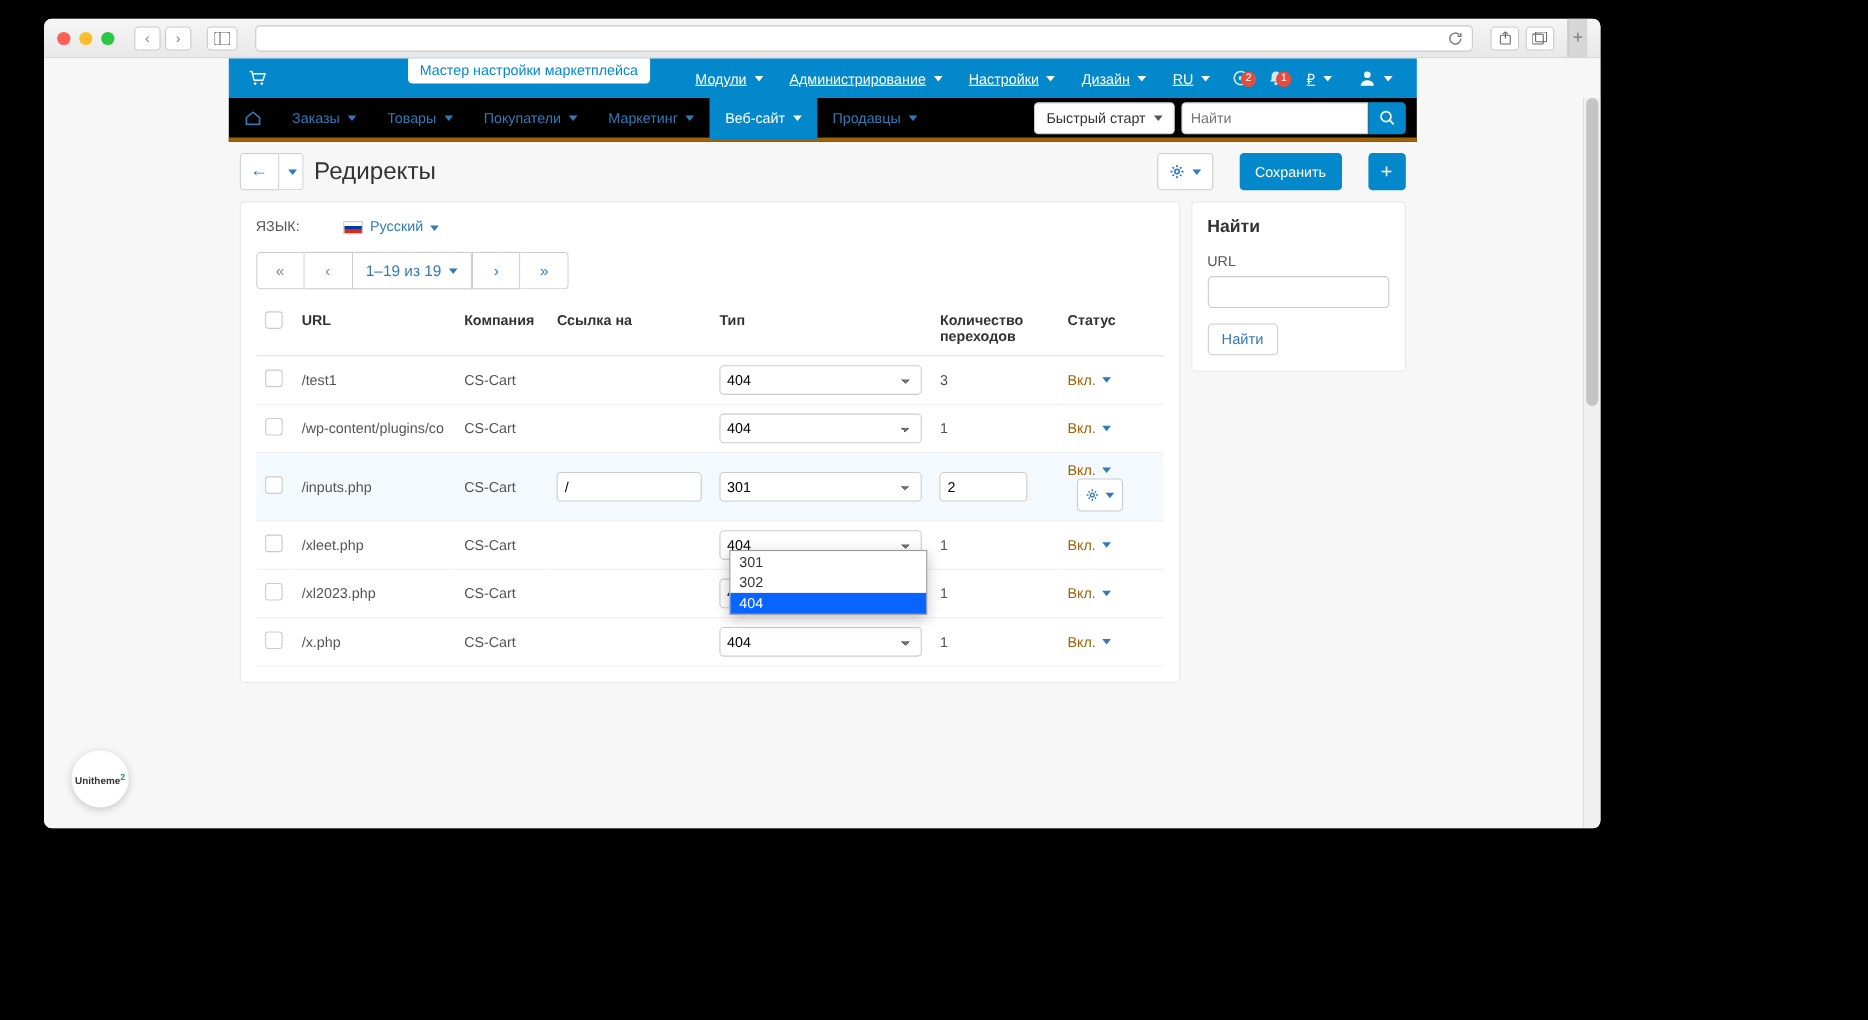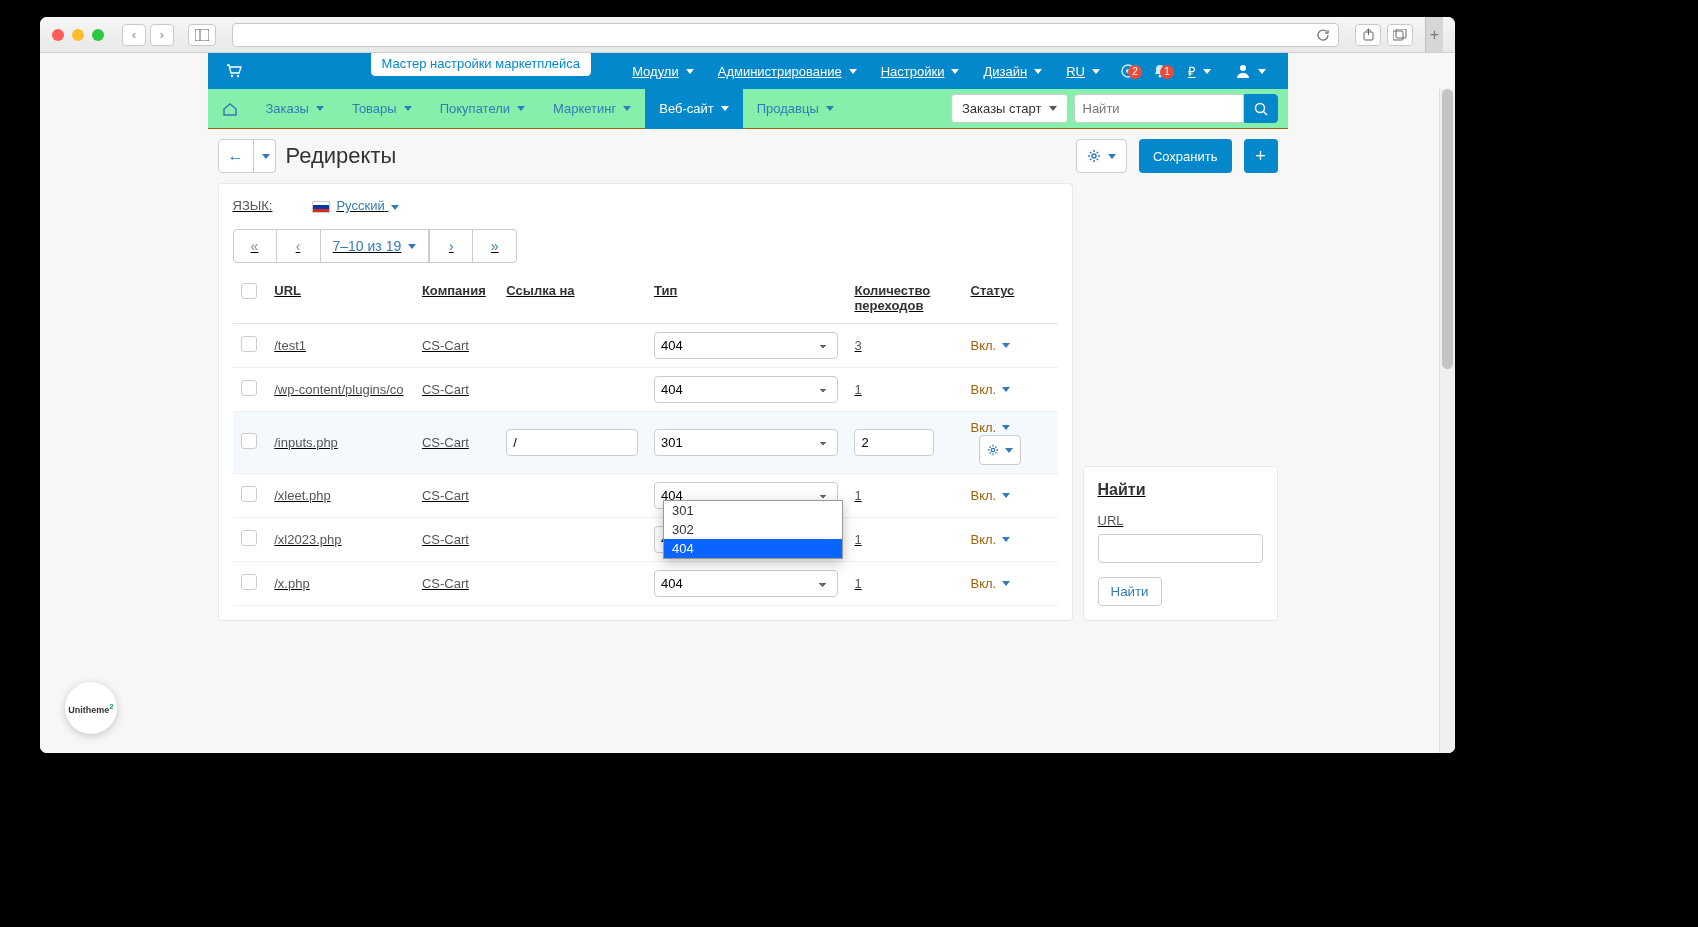"Заказы" .admin-nav { background: #86efac -> #000000; border-bottom: 1px solid #a16207 -> 4px solid #a16207 }
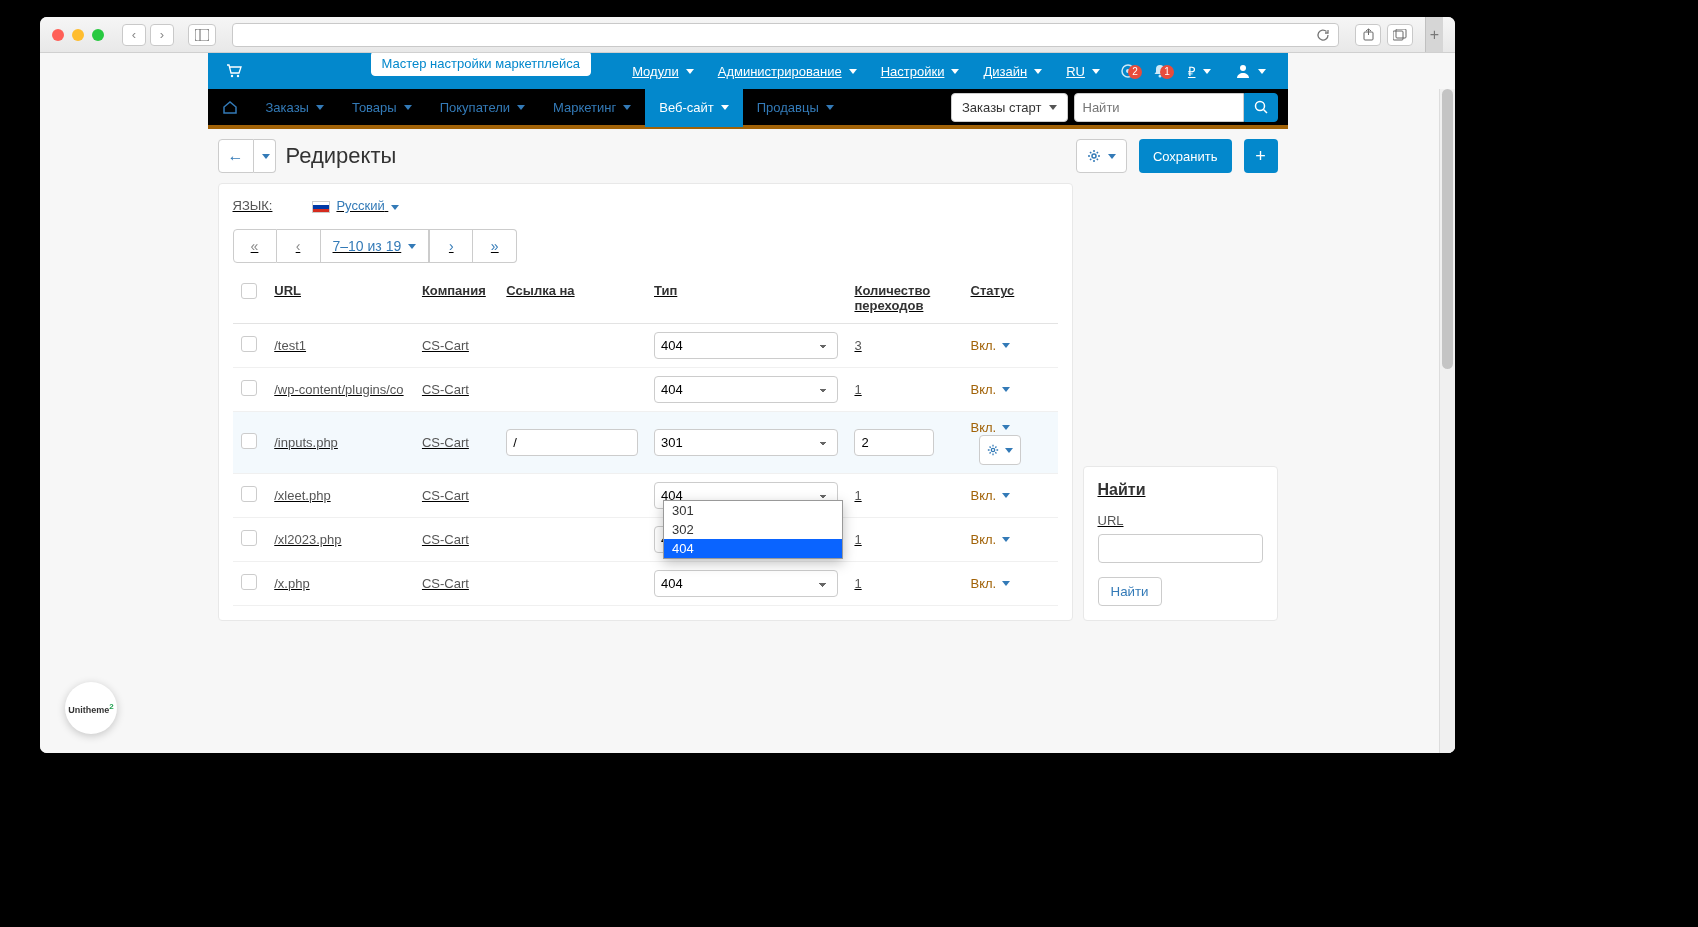"Заказы старт" span { text: Заказы -> Быстрый }
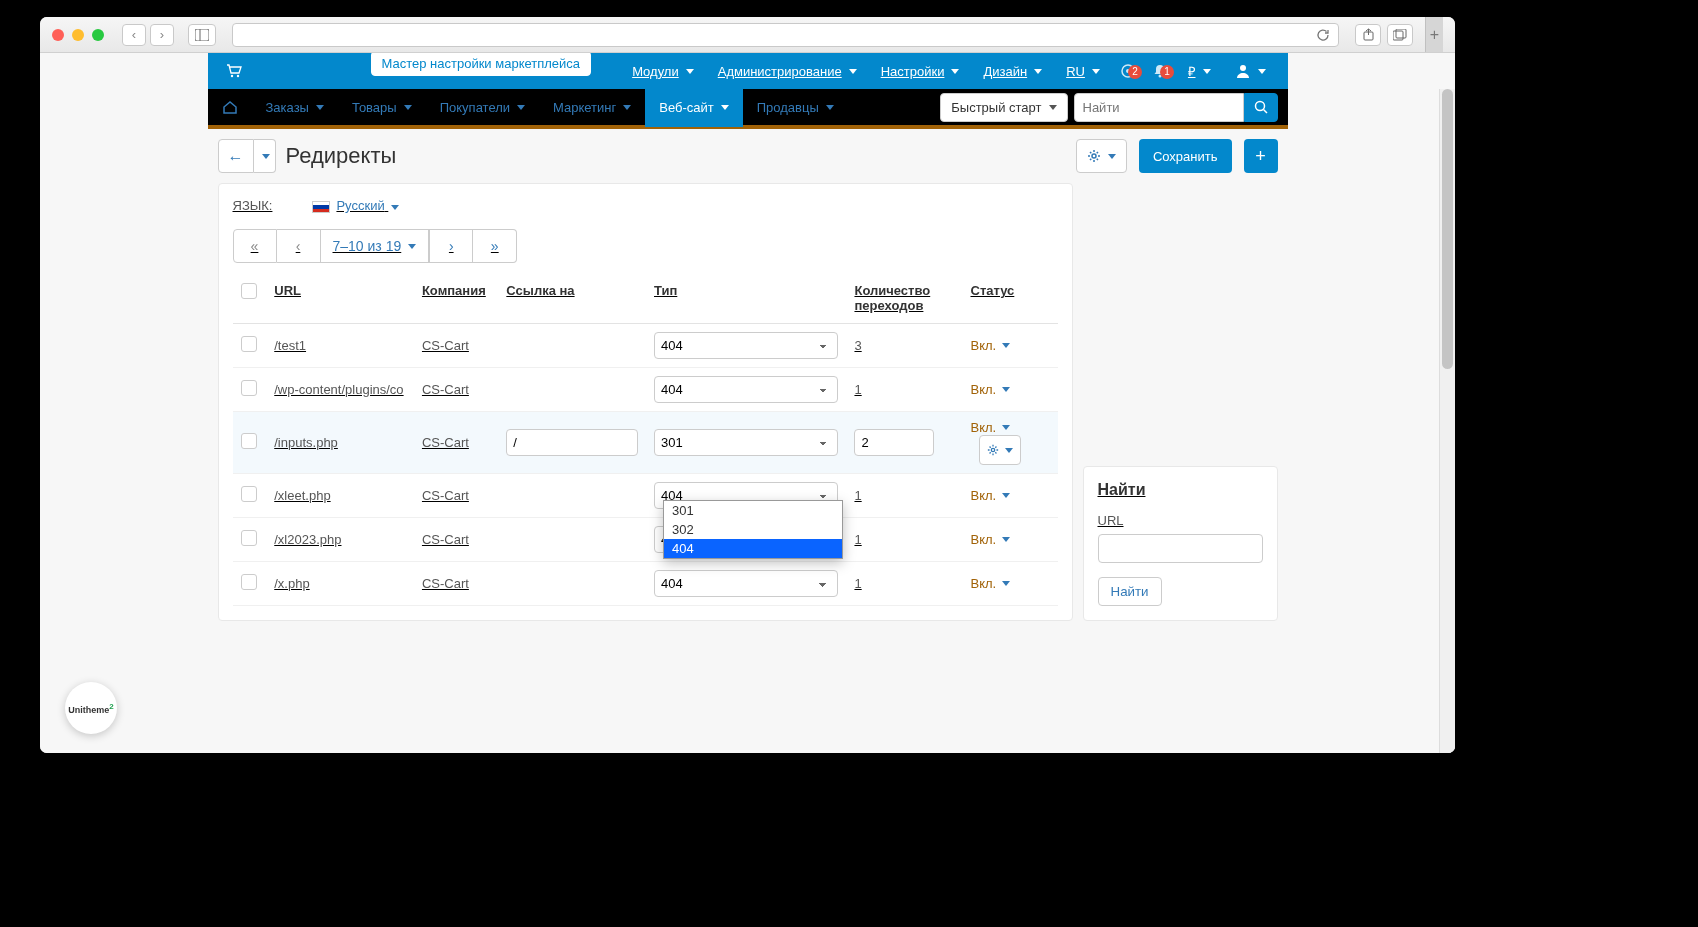"Сохранить" .head-right { gap: 12px -> 24px }
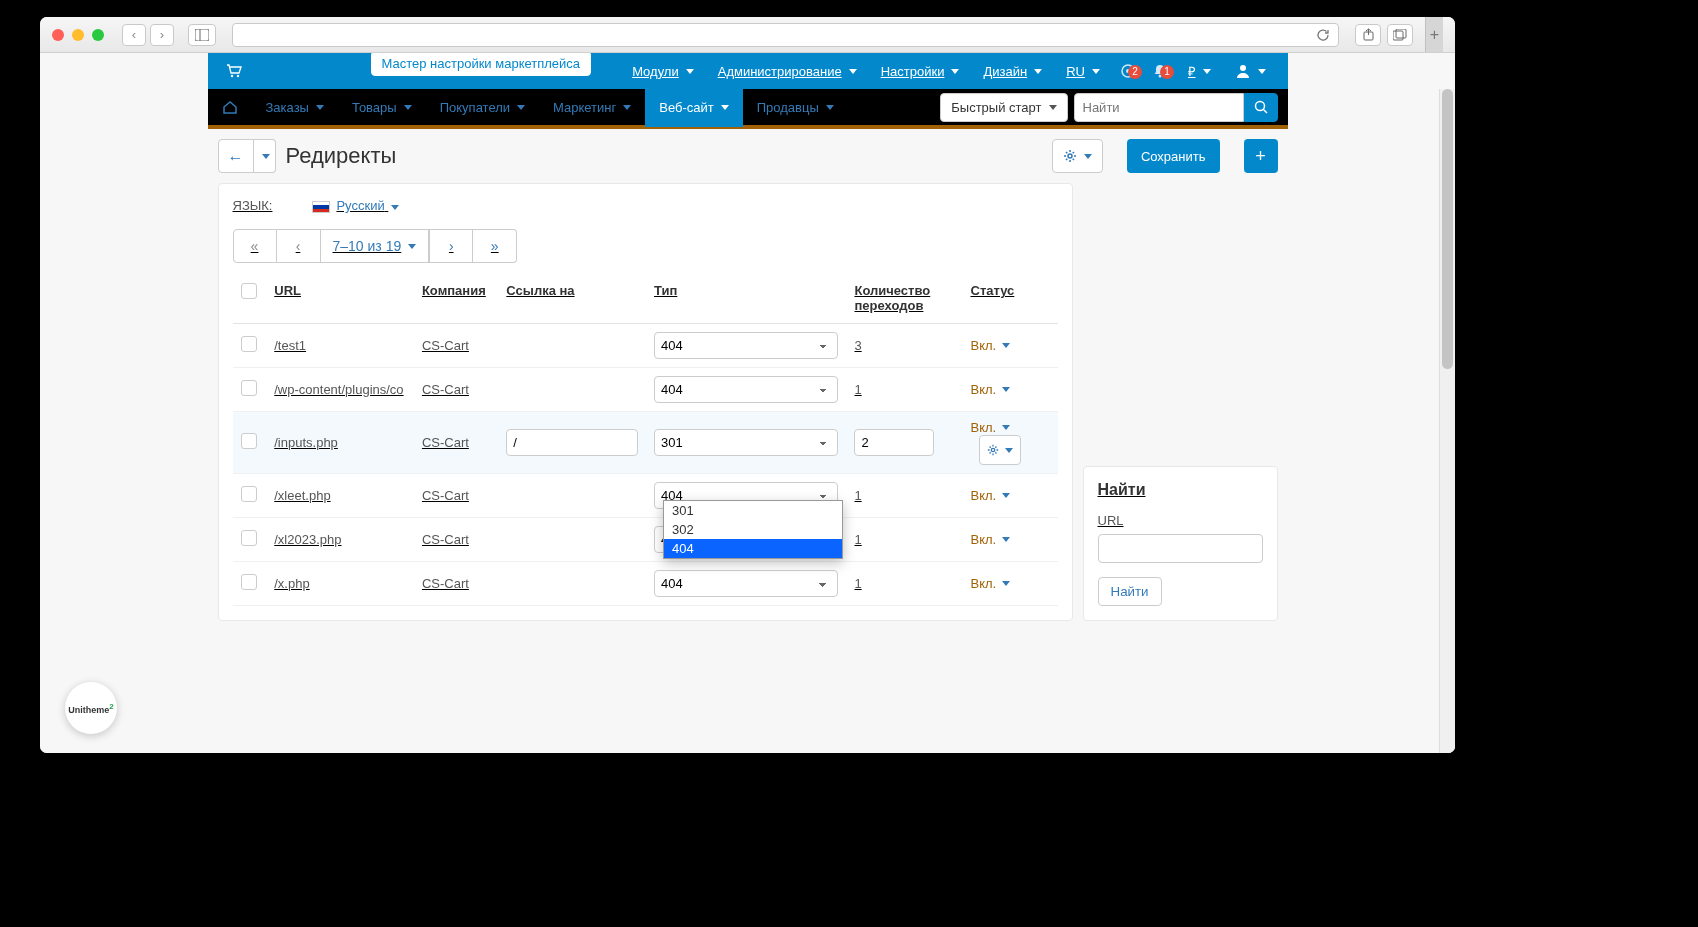"ЯЗЫК:" .content-wrap { align-items: flex-end -> flex-start; text-decoration: underline -> none }
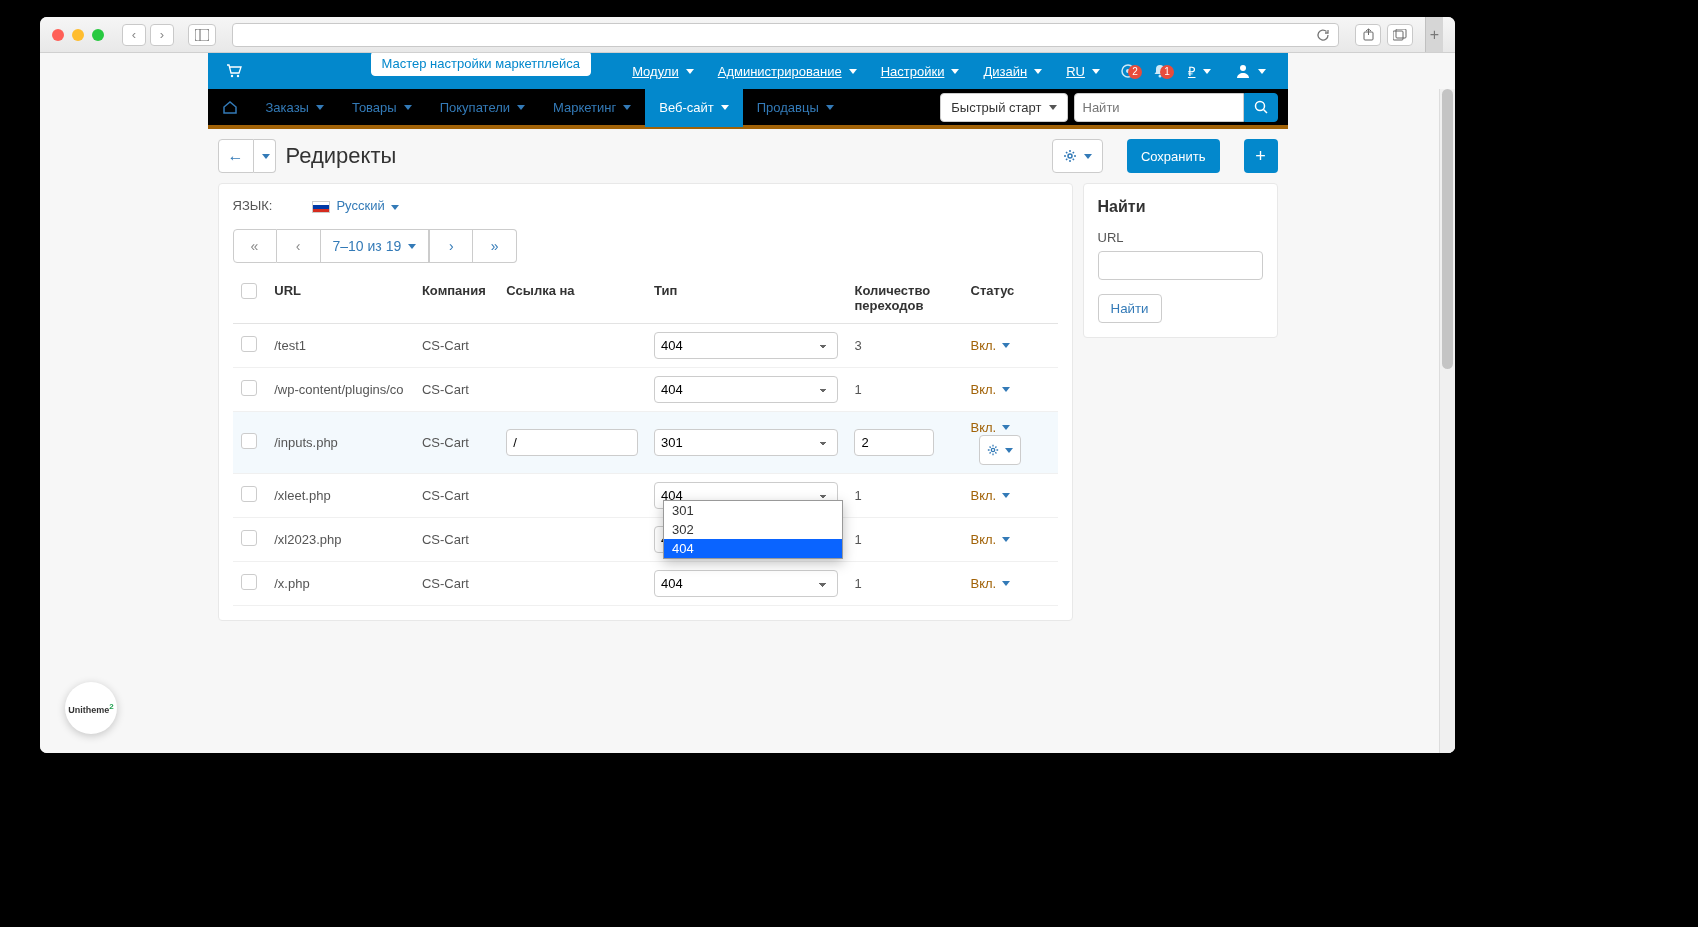"7–10 из 19" span { text: 7–10 -> 1–19 }
